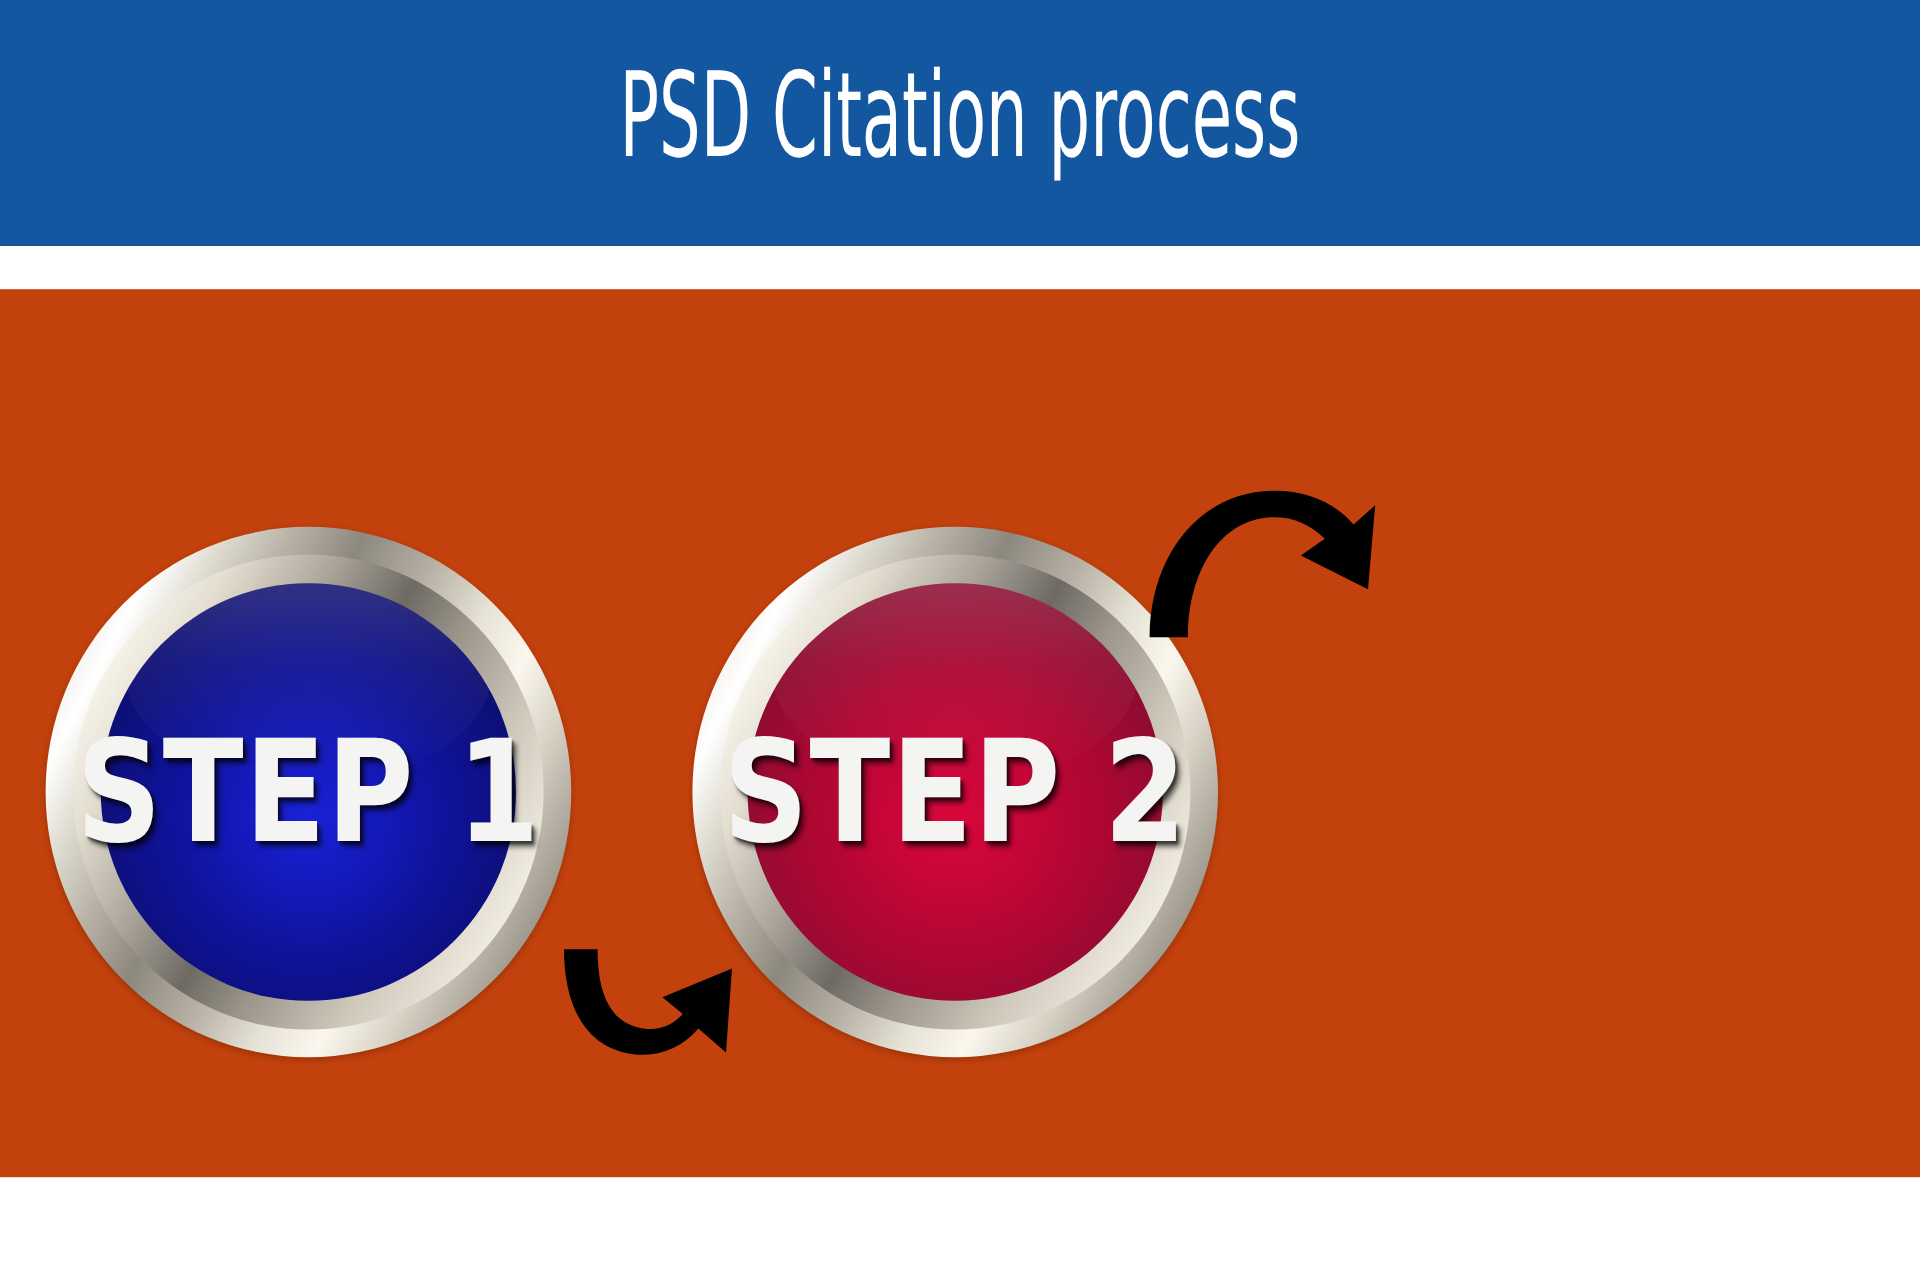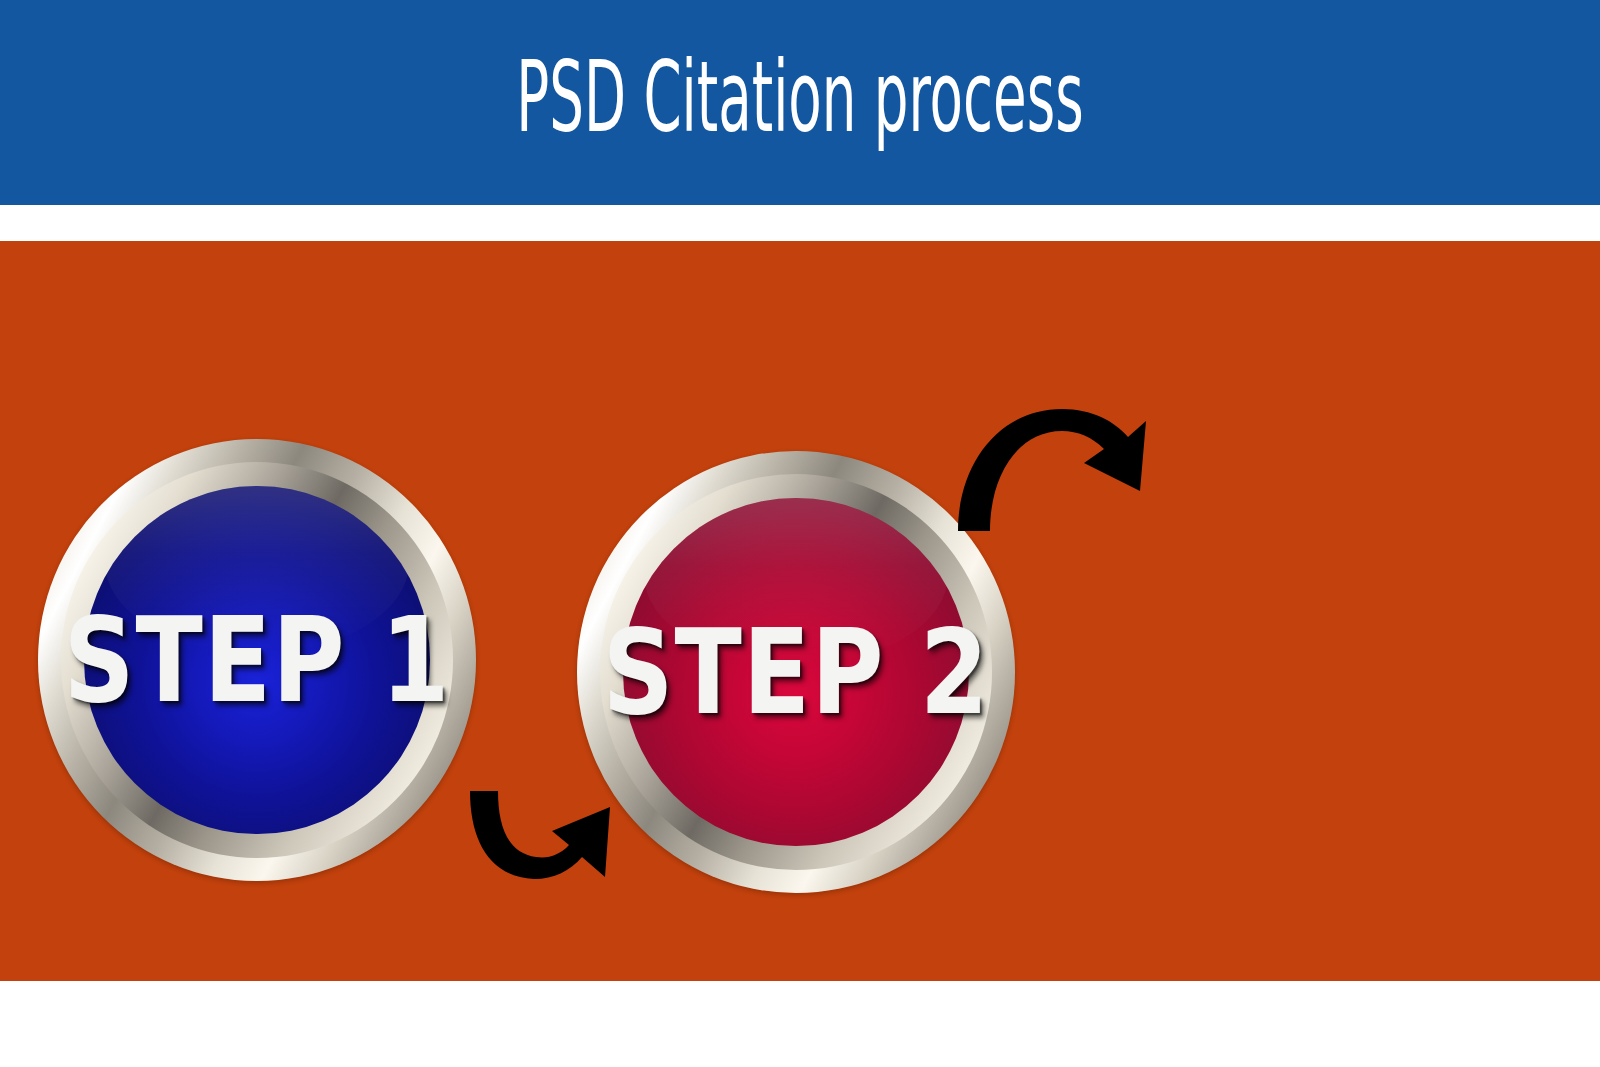"STEP 2" div.step { top: 210px -> 198px }
